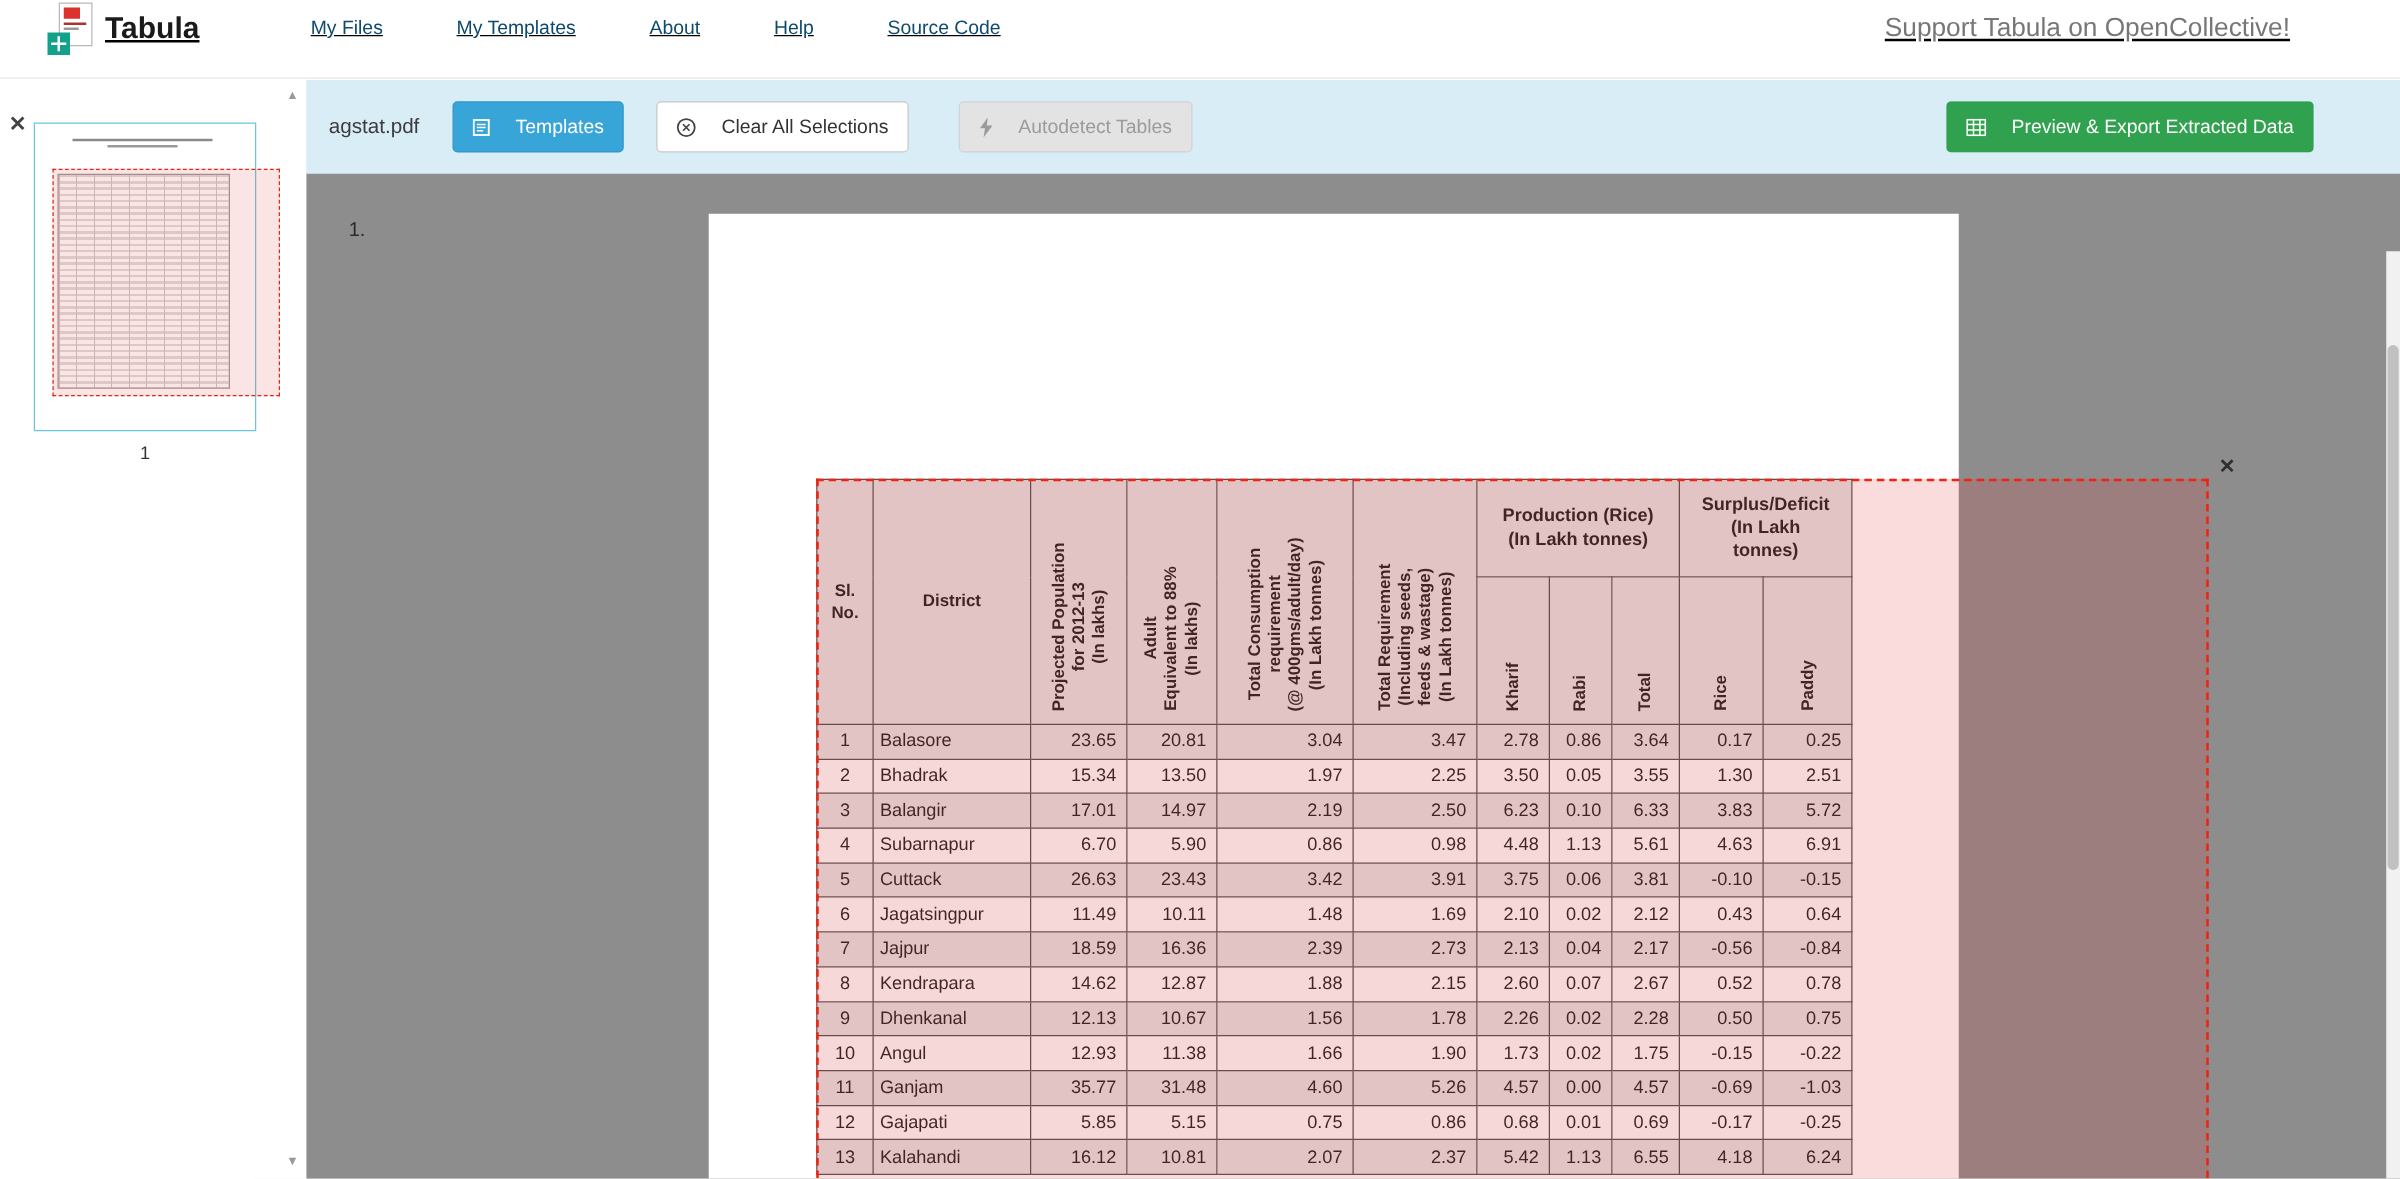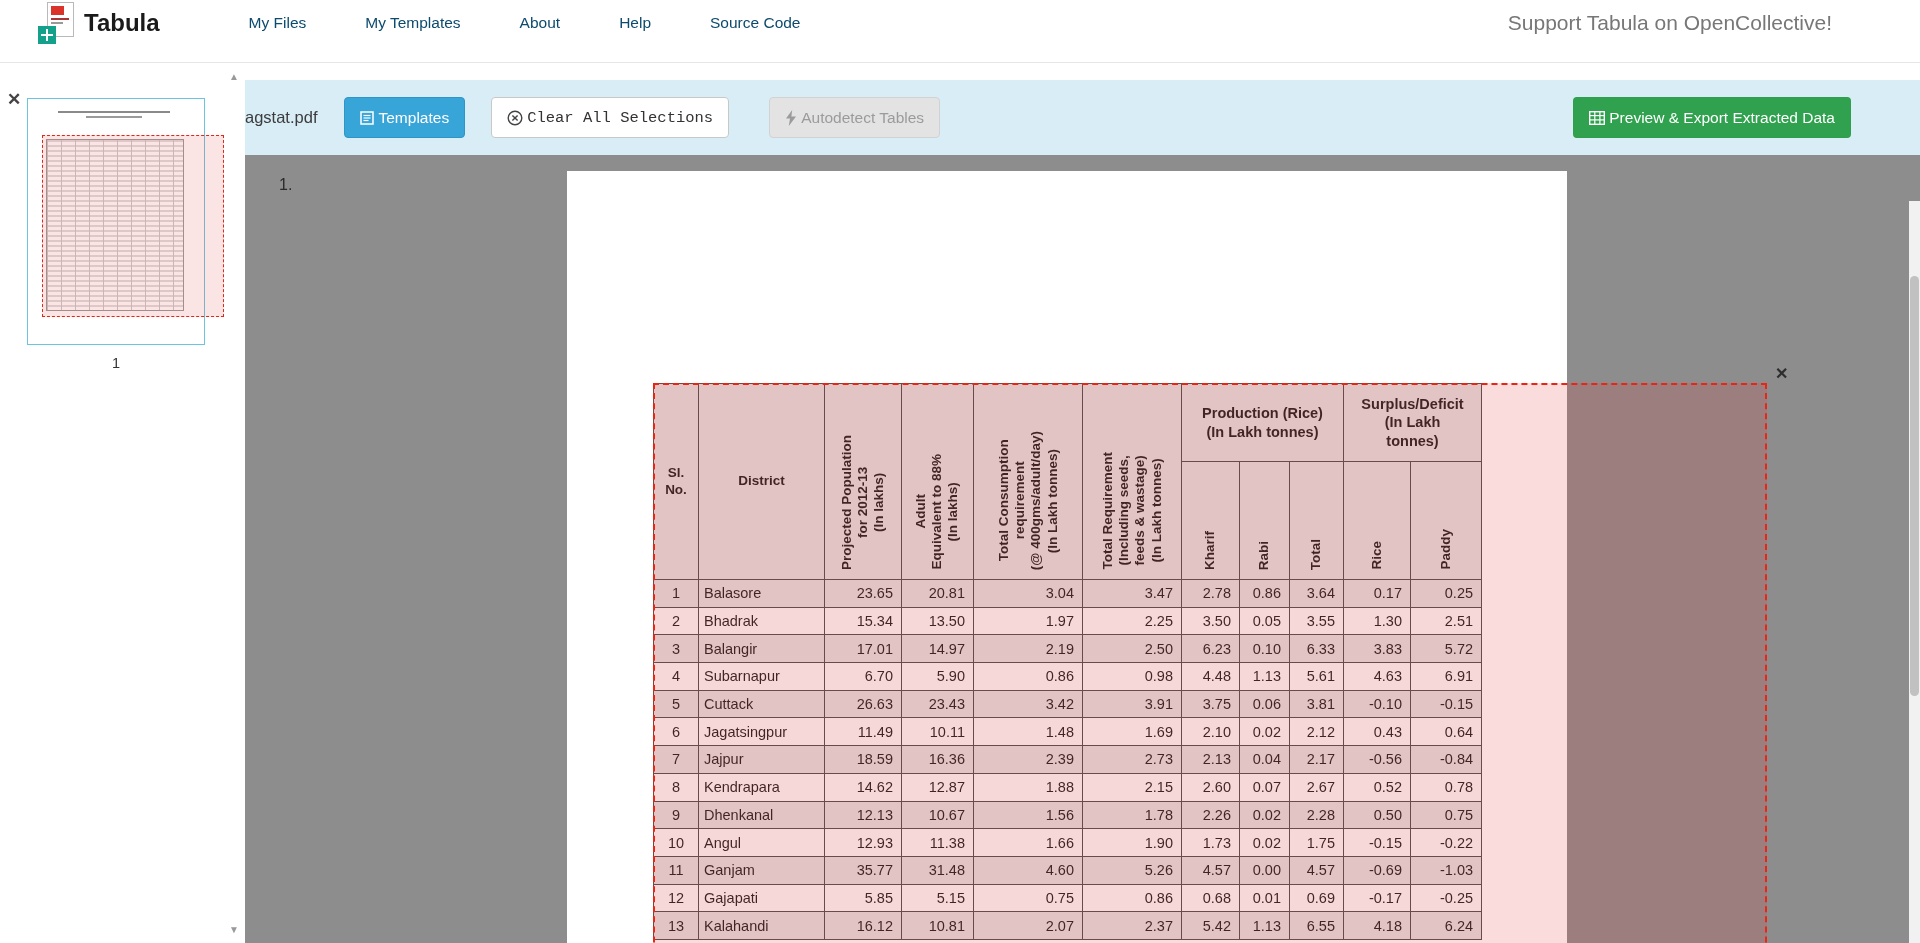"Tabula" #navbar { text-decoration: none -> underline }
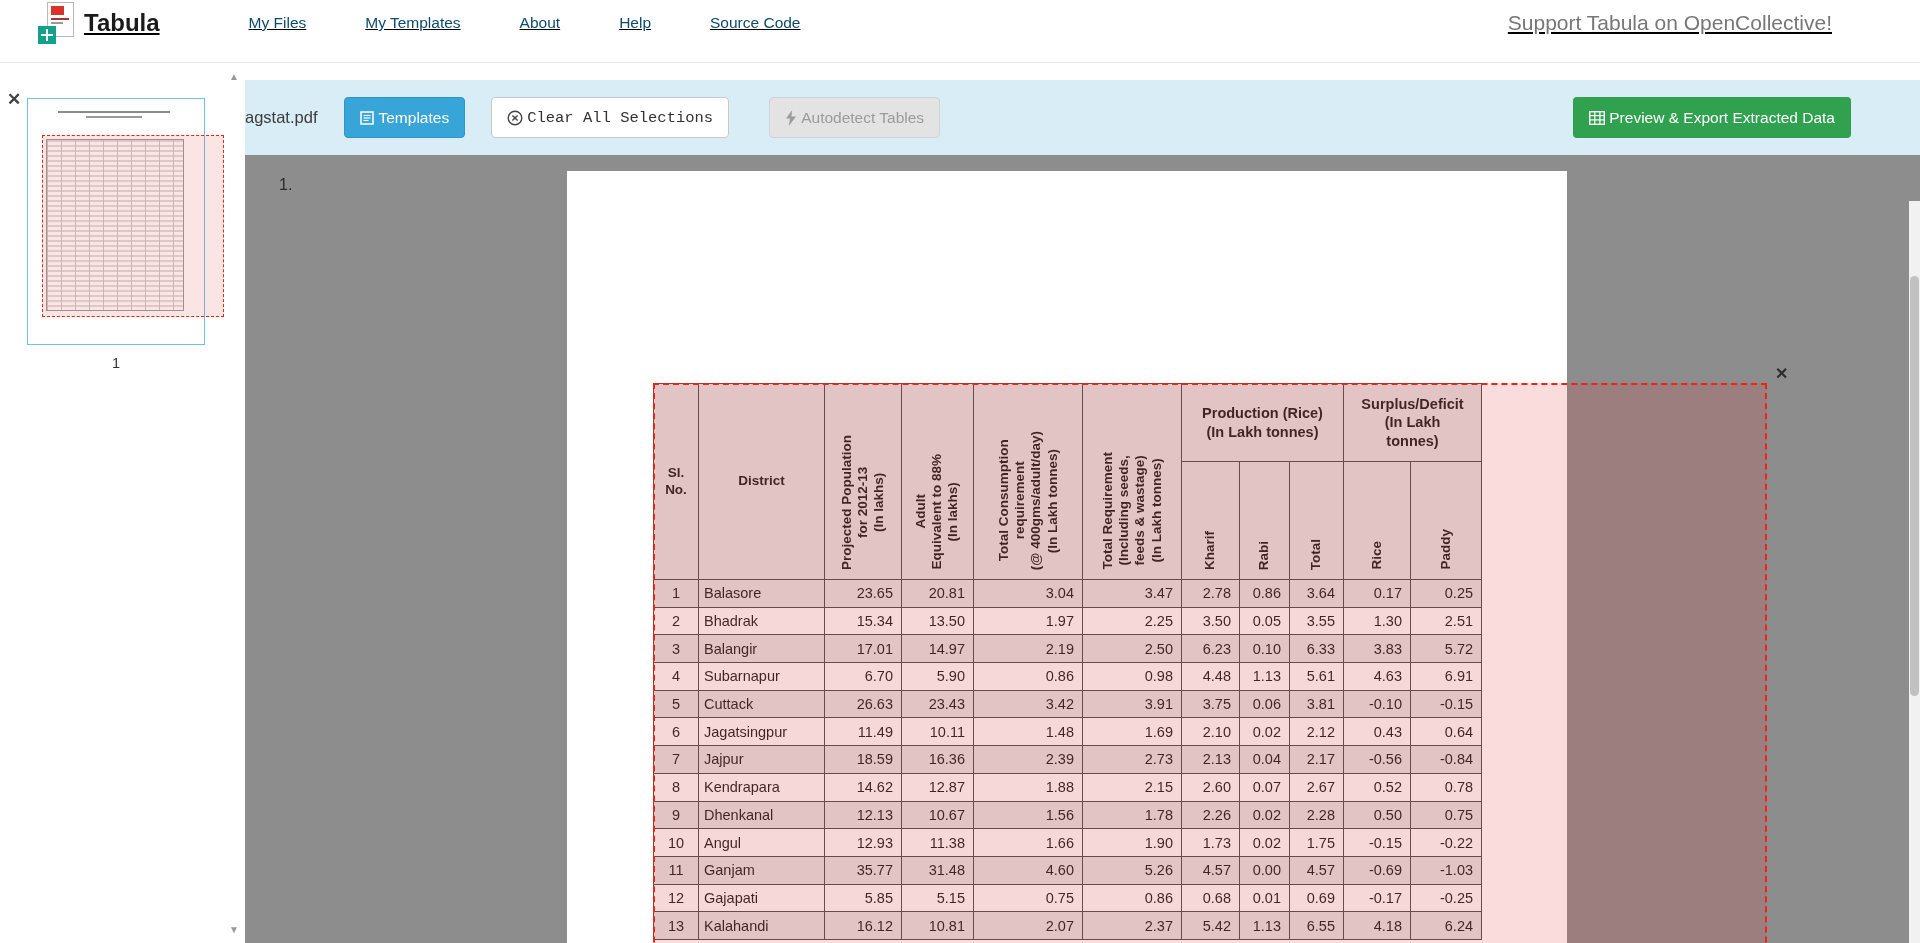"agstat.pdf" #toolbar { padding-left: 0 -> 18px; top: 80px -> 64px }
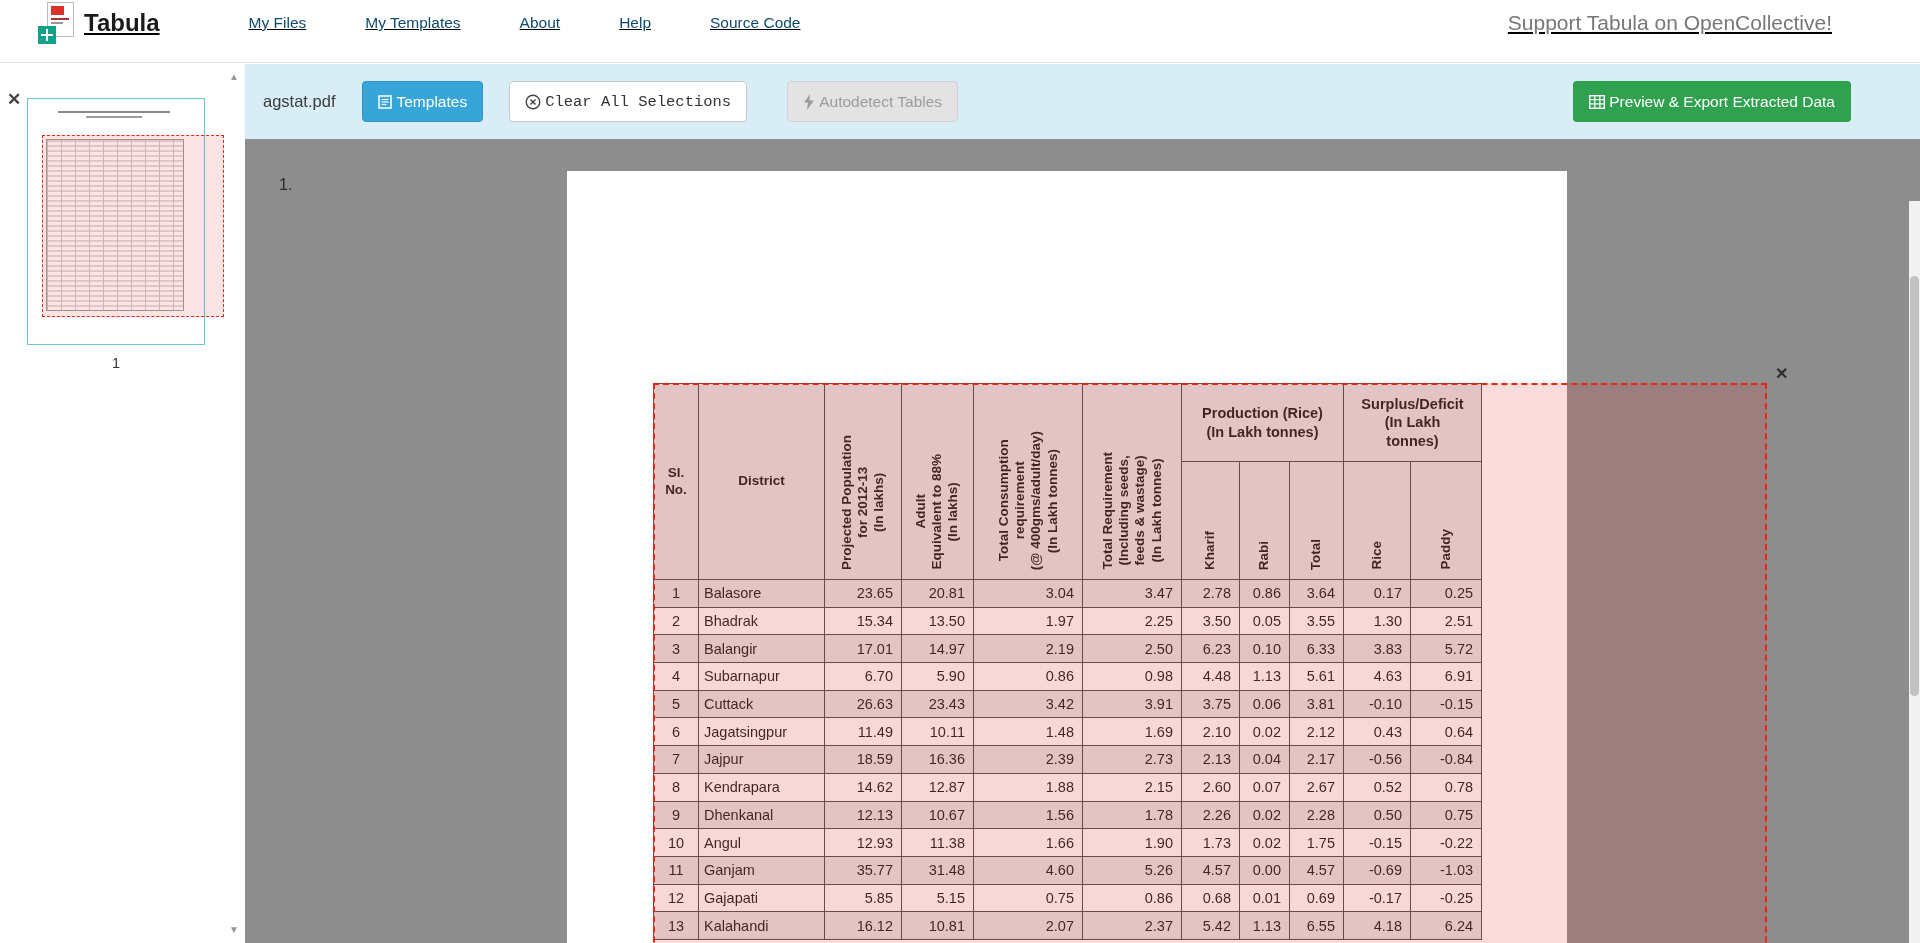"Templates" .btn { gap: 4px -> 20px }
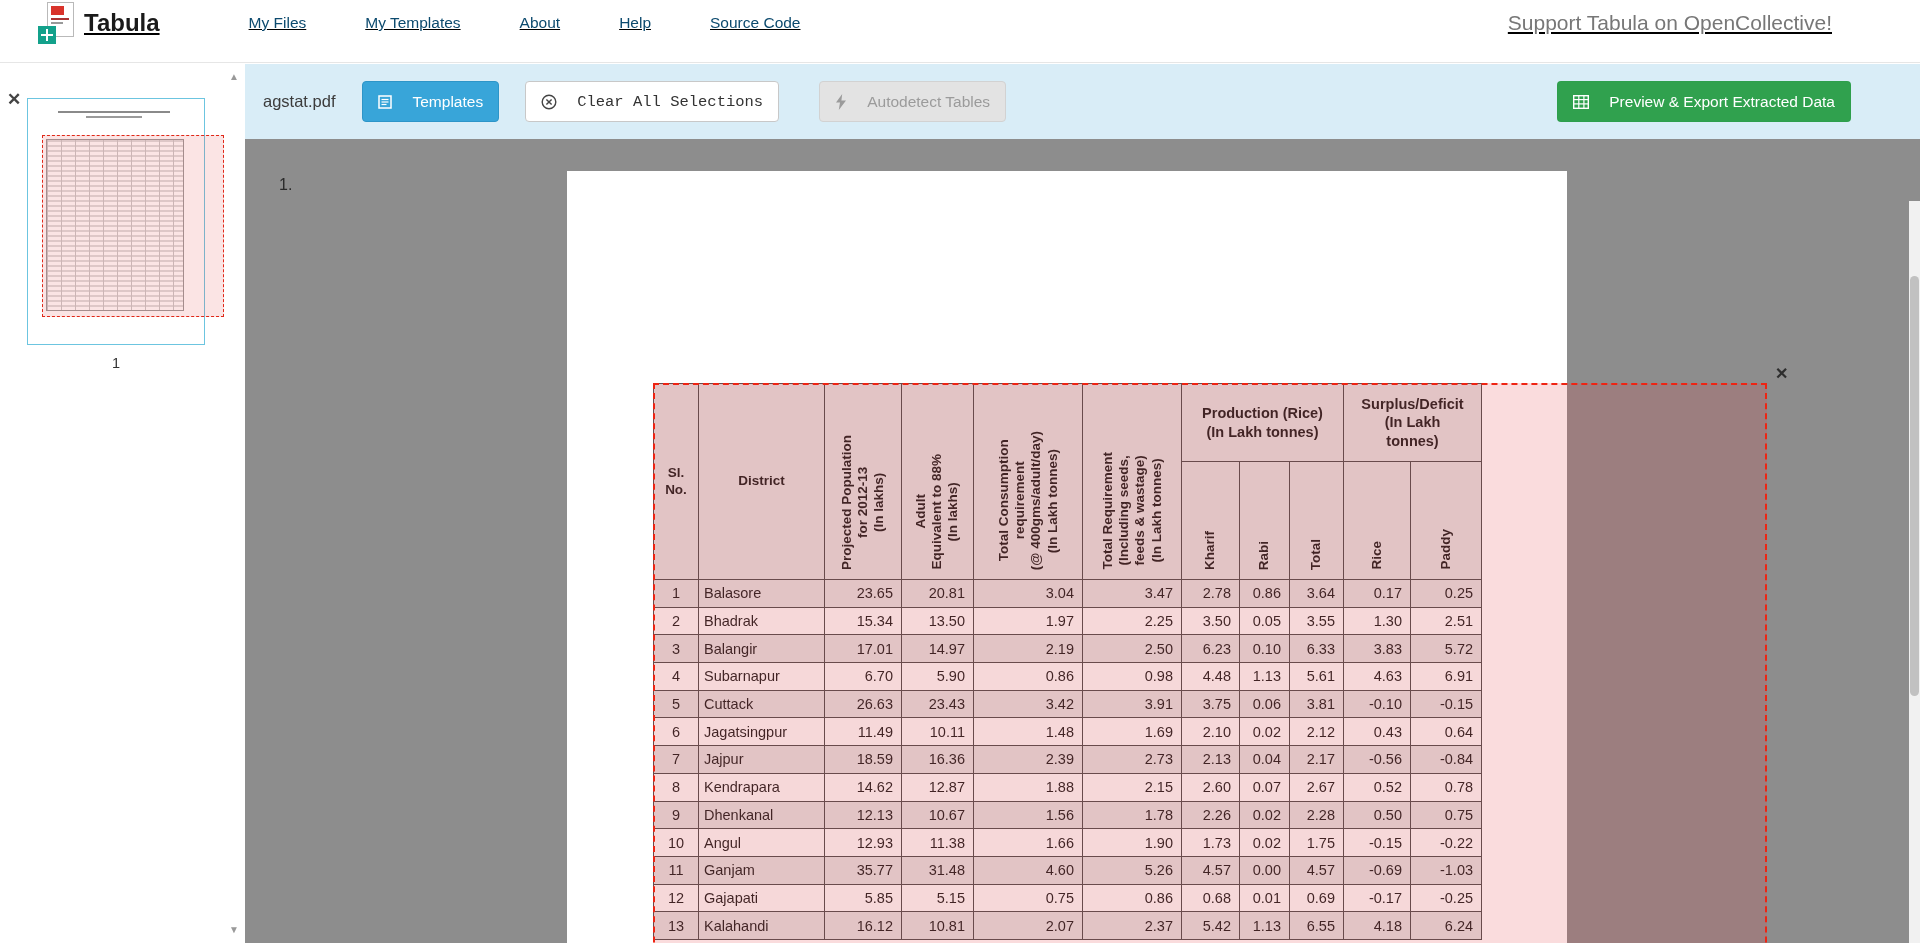"Clear All Selections" .btn-clear { font-family: Liberation Mono, monospace -> none }
